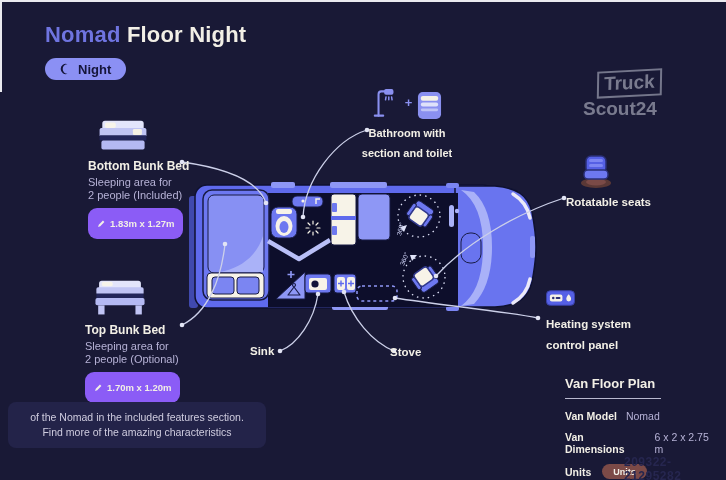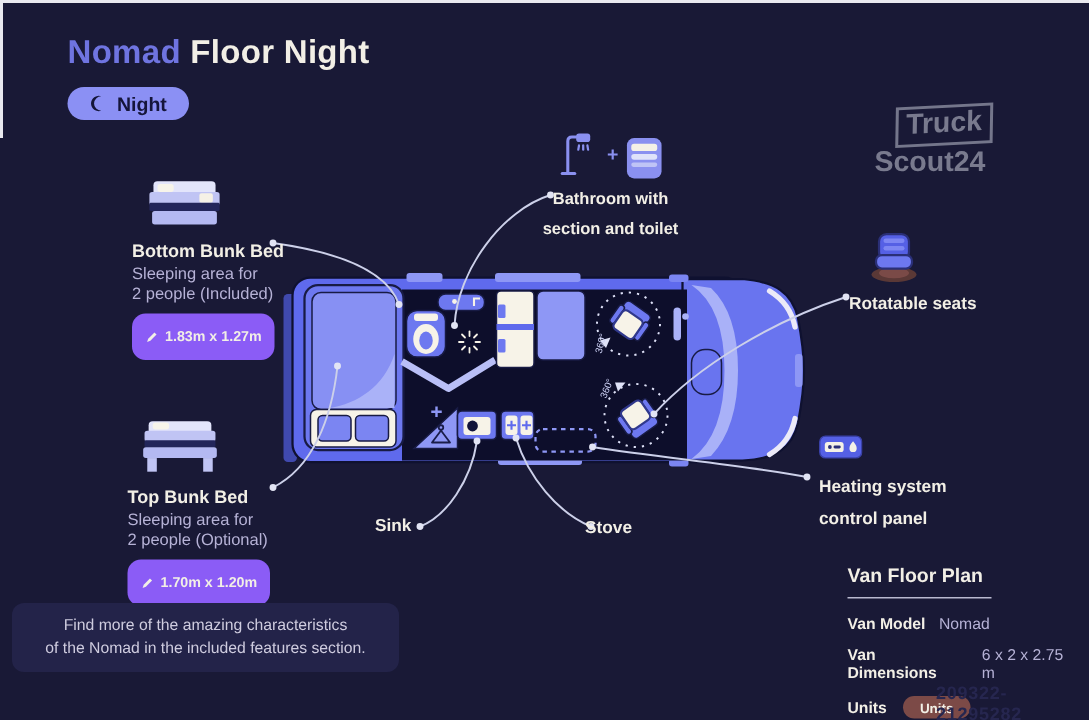"Find more of the amazing" div { order: before "of the Nomad in the" -> after "of the Nomad in the" }
